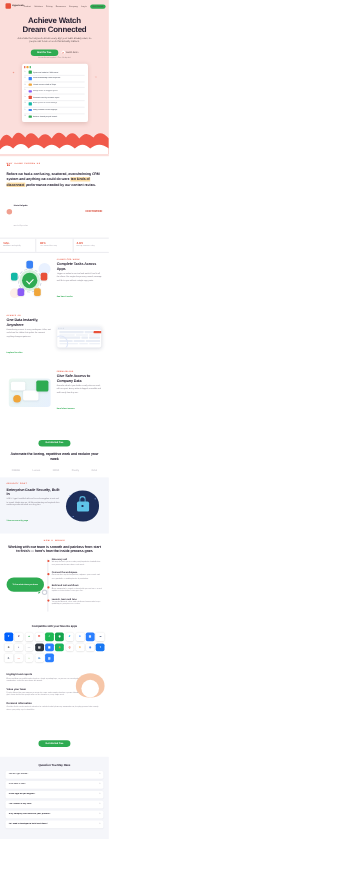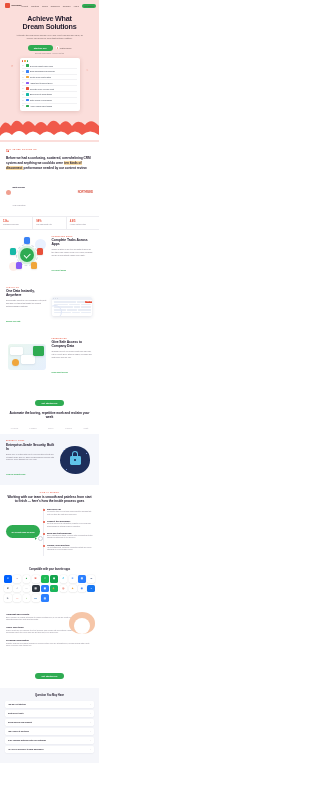"Achieve What" span { text: What -> Watch }
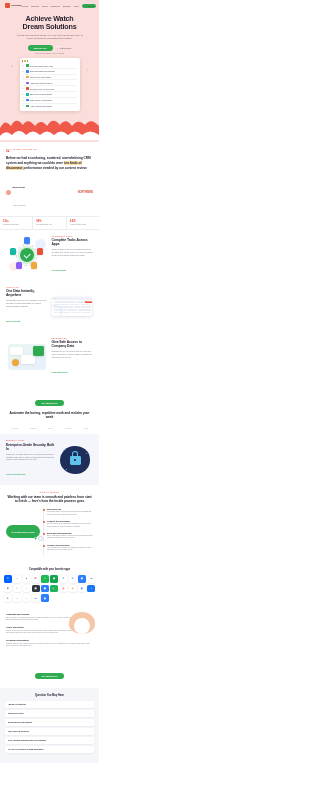"Dream Solutions" span { text: Solutions -> Connected }
